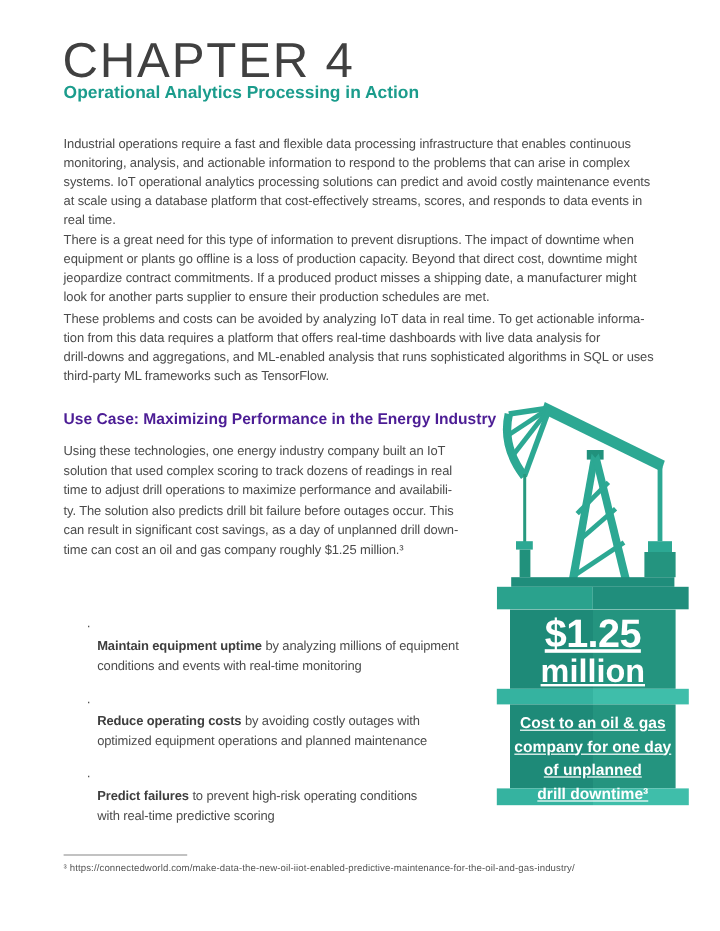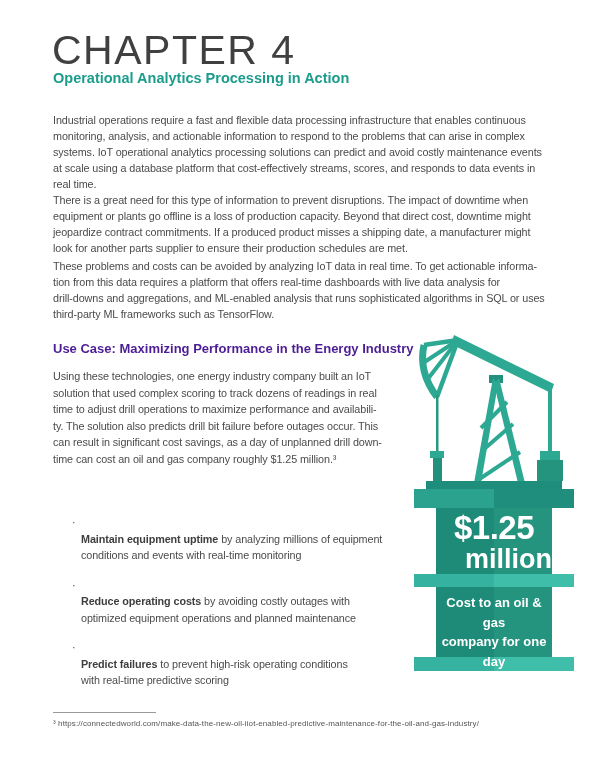"$1.25" .barrel .seg { margin: 0 22px -> 0 11px; text-decoration: none -> underline }
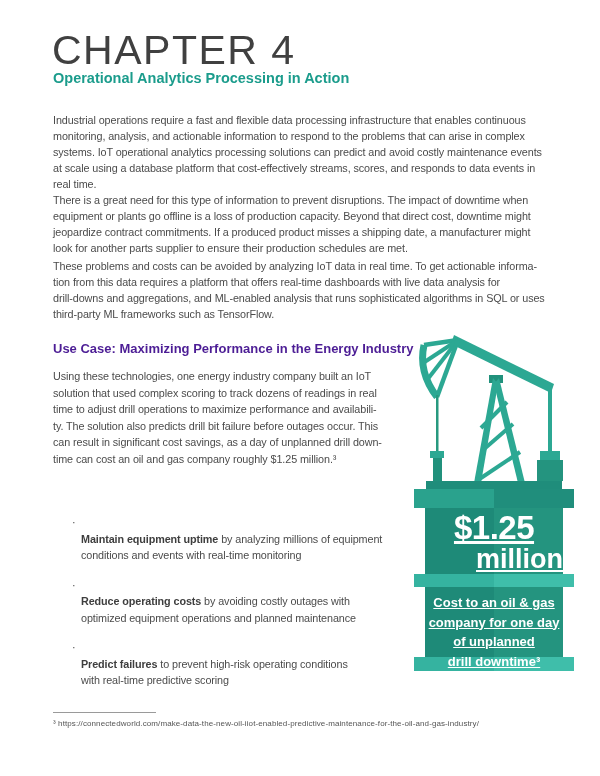"million" .barrel .unit { text-align: right -> none }
